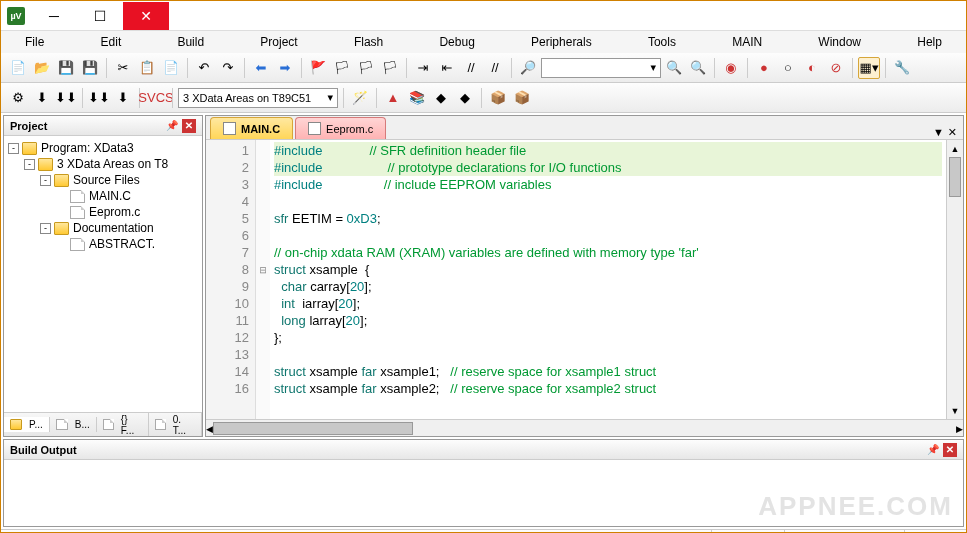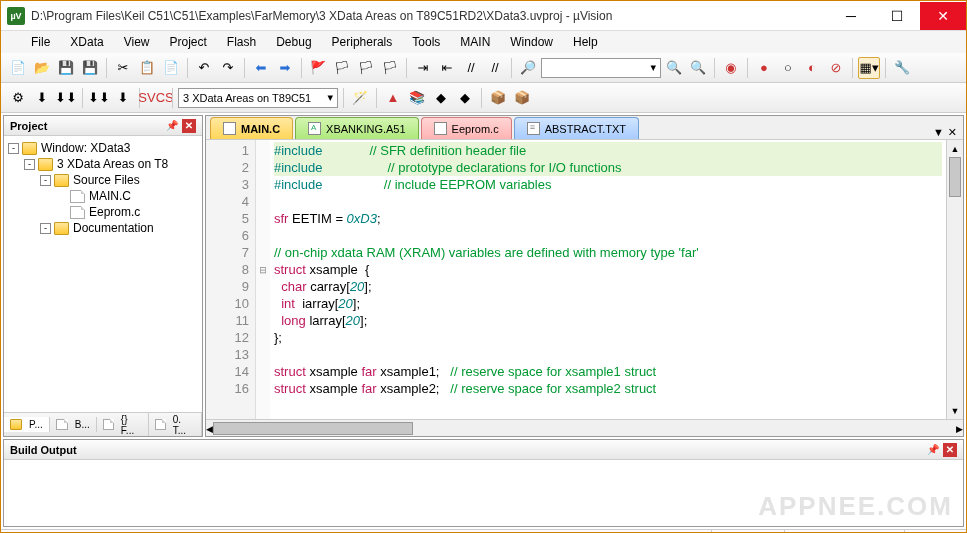"D:\Program Files\Keil" span.title-text { html: <span>D:\Program Files\Keil C51\C51\Examples\FarMemory\3 XData Areas on T89C51RD2\XData3.uvproj - µVision</span> -> none }
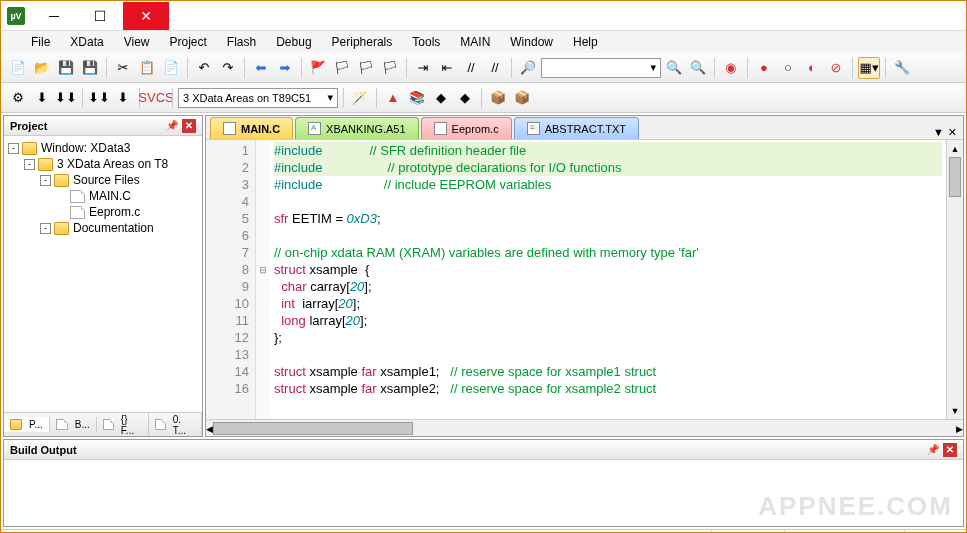"File" .menubar { justify-content: none -> space-between; padding: 0 22px -> 0 16px }
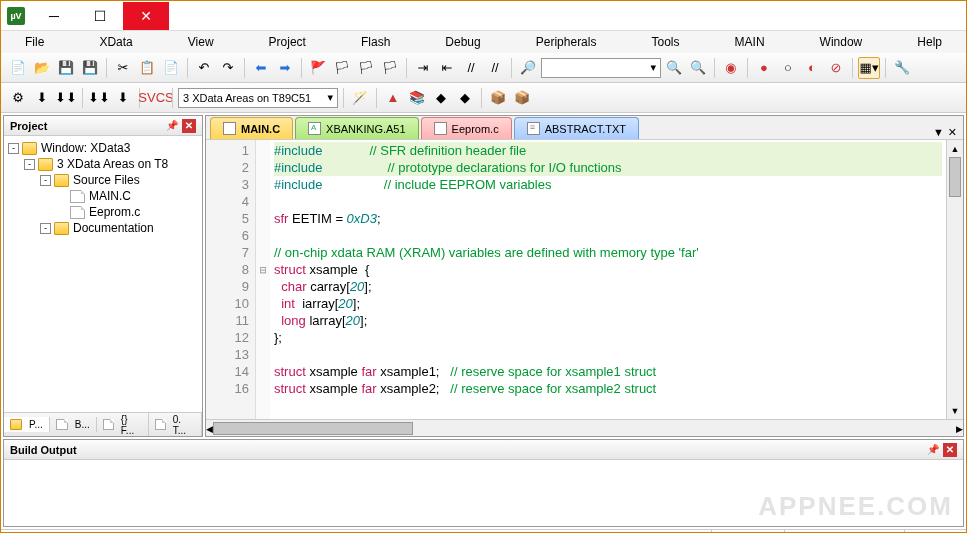"XData" span.menuitem { text: XData -> Edit }
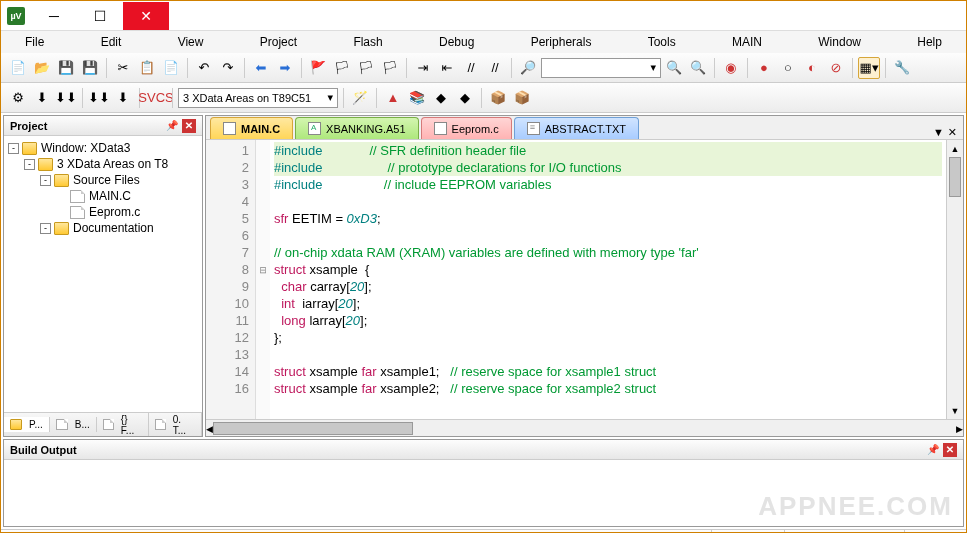"View" span.menuitem { text: View -> Build }
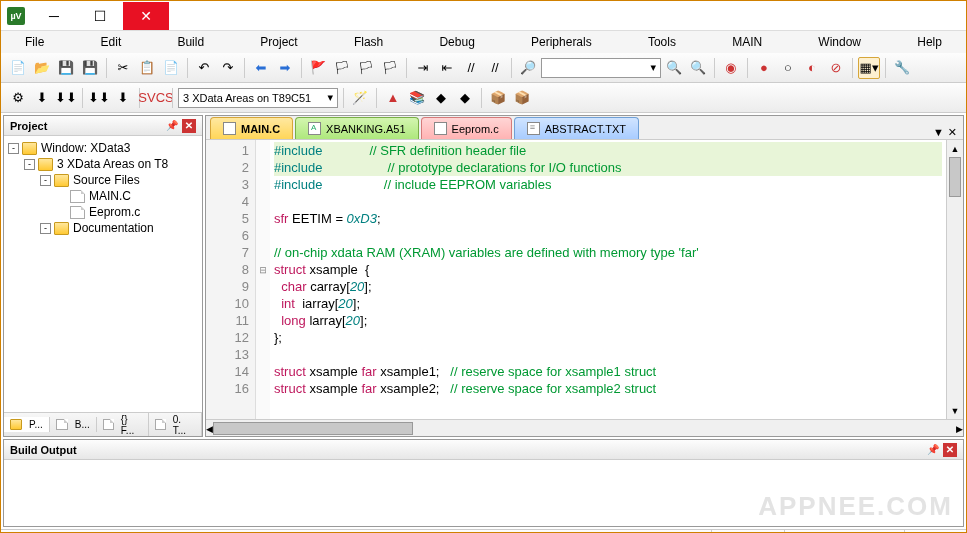"XBANKING.A51" div.ed-tab { html: <div> <span></span> <span>XBANKING.A51</span> </div> -> none }
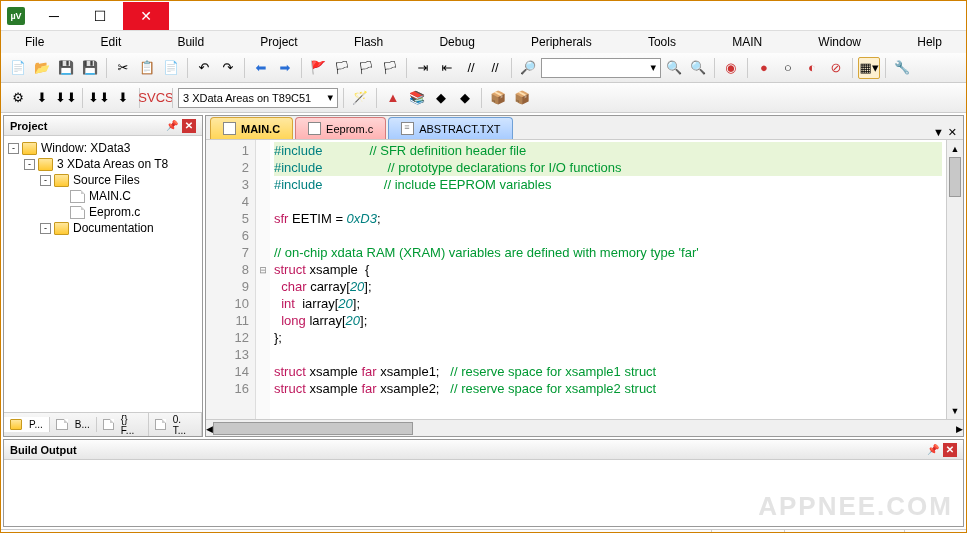"ABSTRACT.TXT" div.ed-tab { html: <div> <span></span> <span>ABSTRACT.TXT</span> </div> -> none }
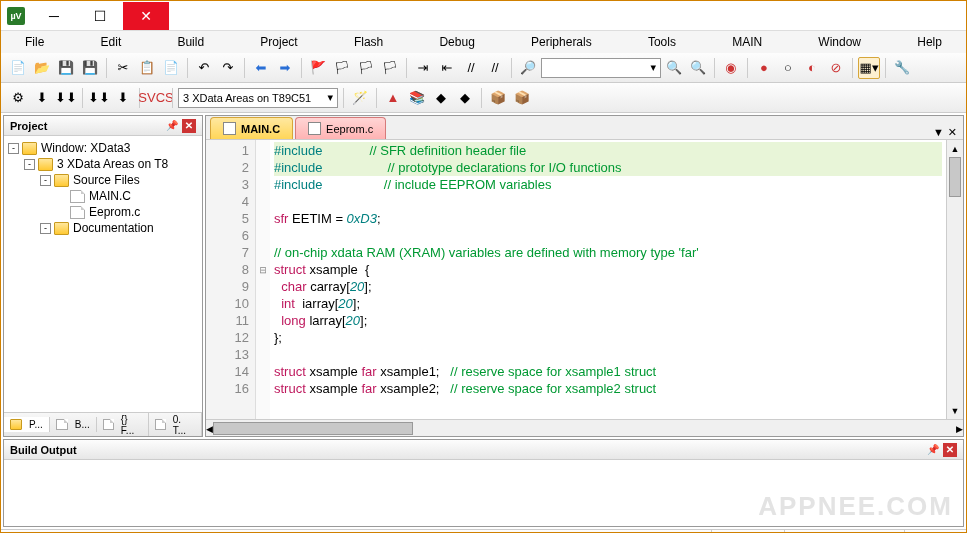"Window: XData3" span { text: Window -> Program }
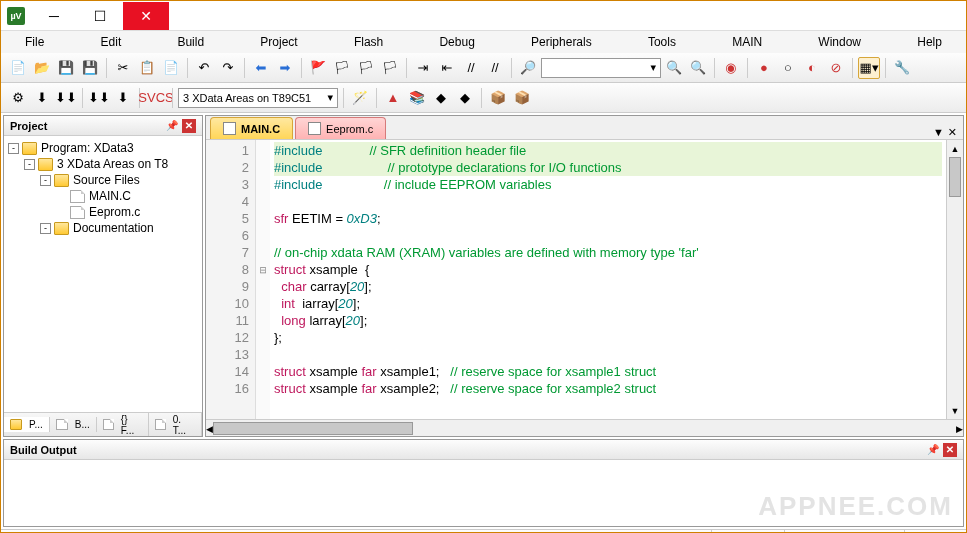"sfr" .kw { color: #be185d -> #0f766e }
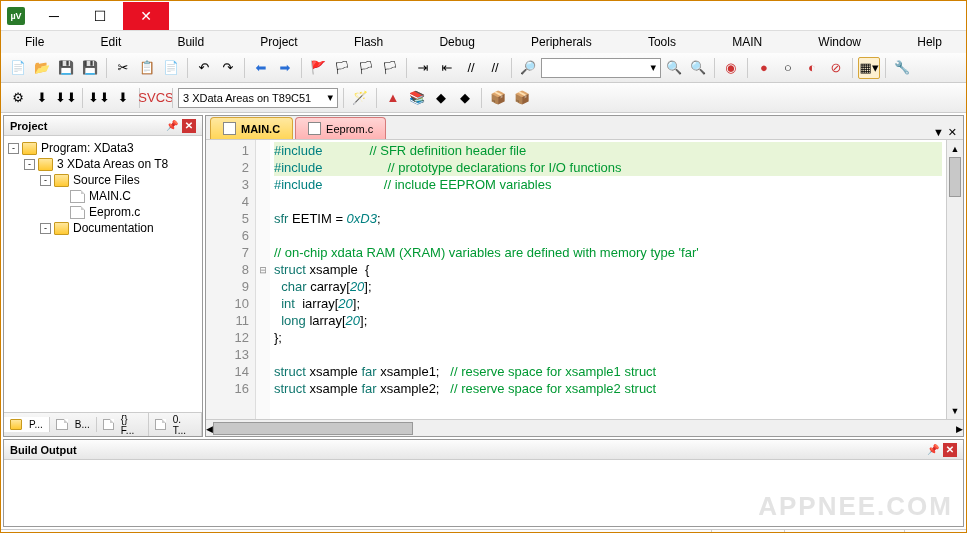"0xD3" .num { font-style: italic -> none }
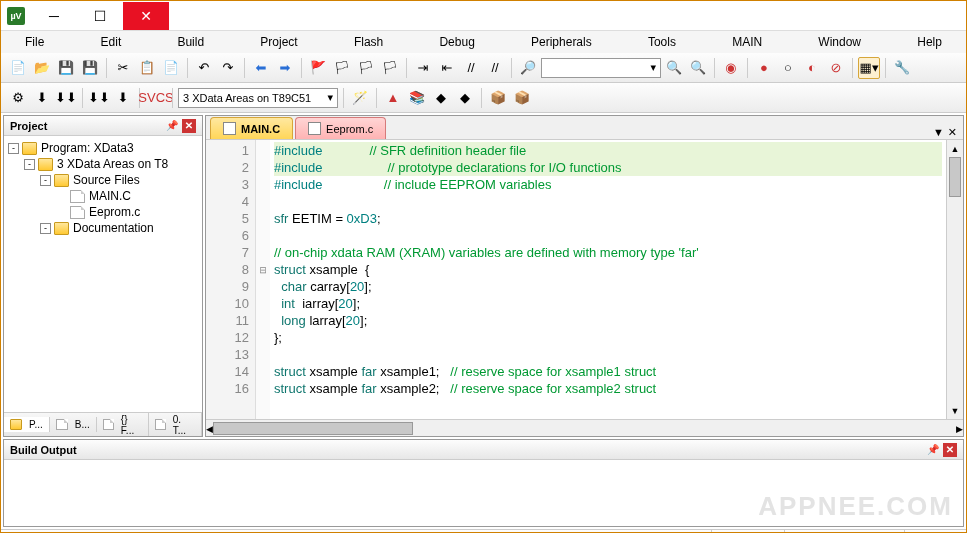"ABSTRACT." div.tree-item { html: none -> <div> <span></span> <span></span> <span>ABSTRACT.</span> </div> }
